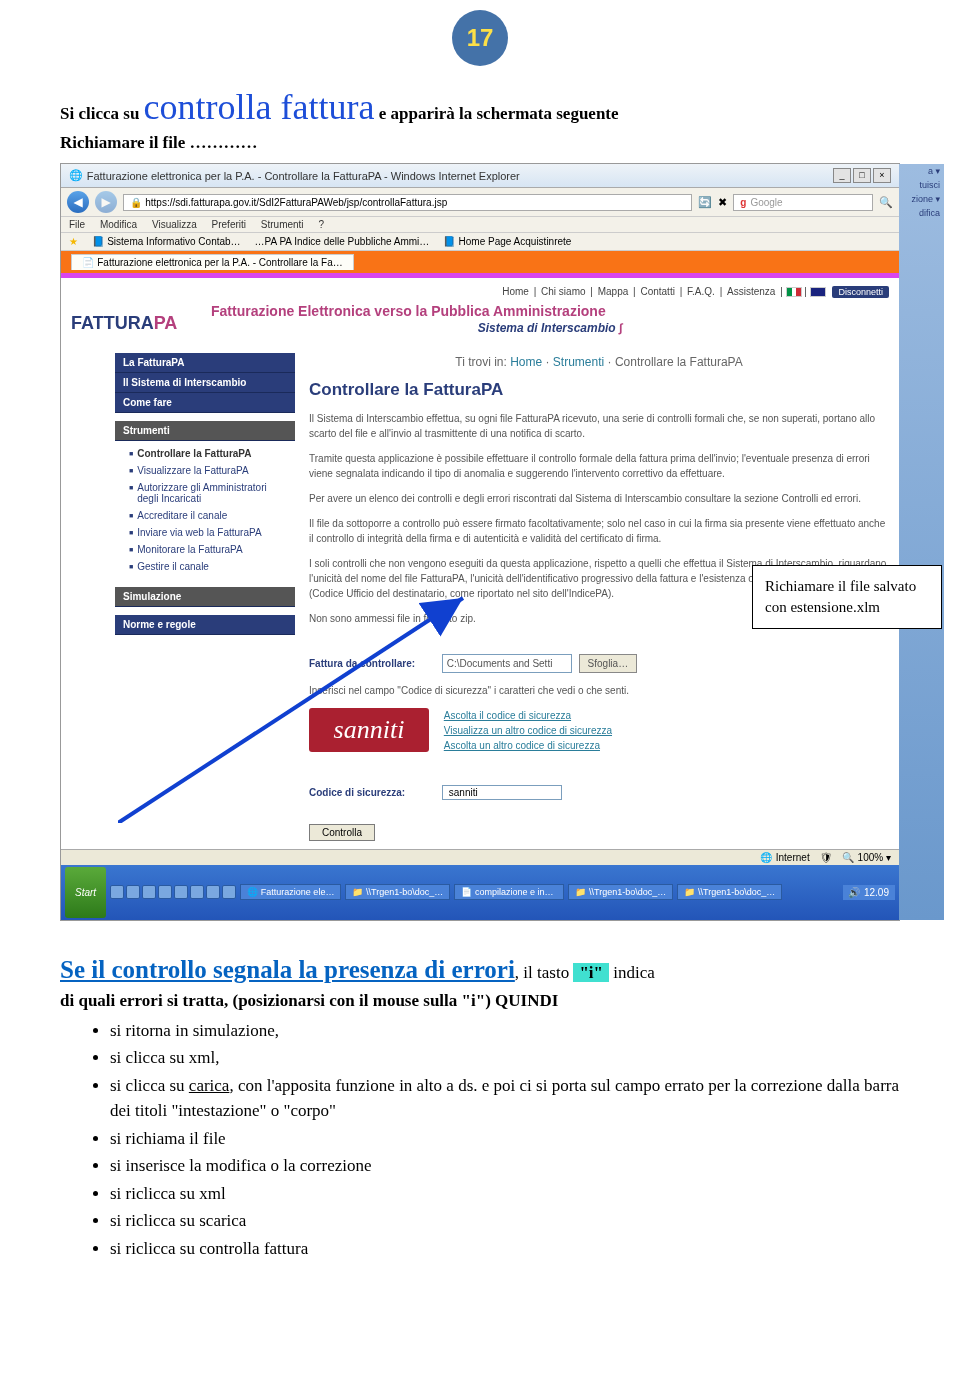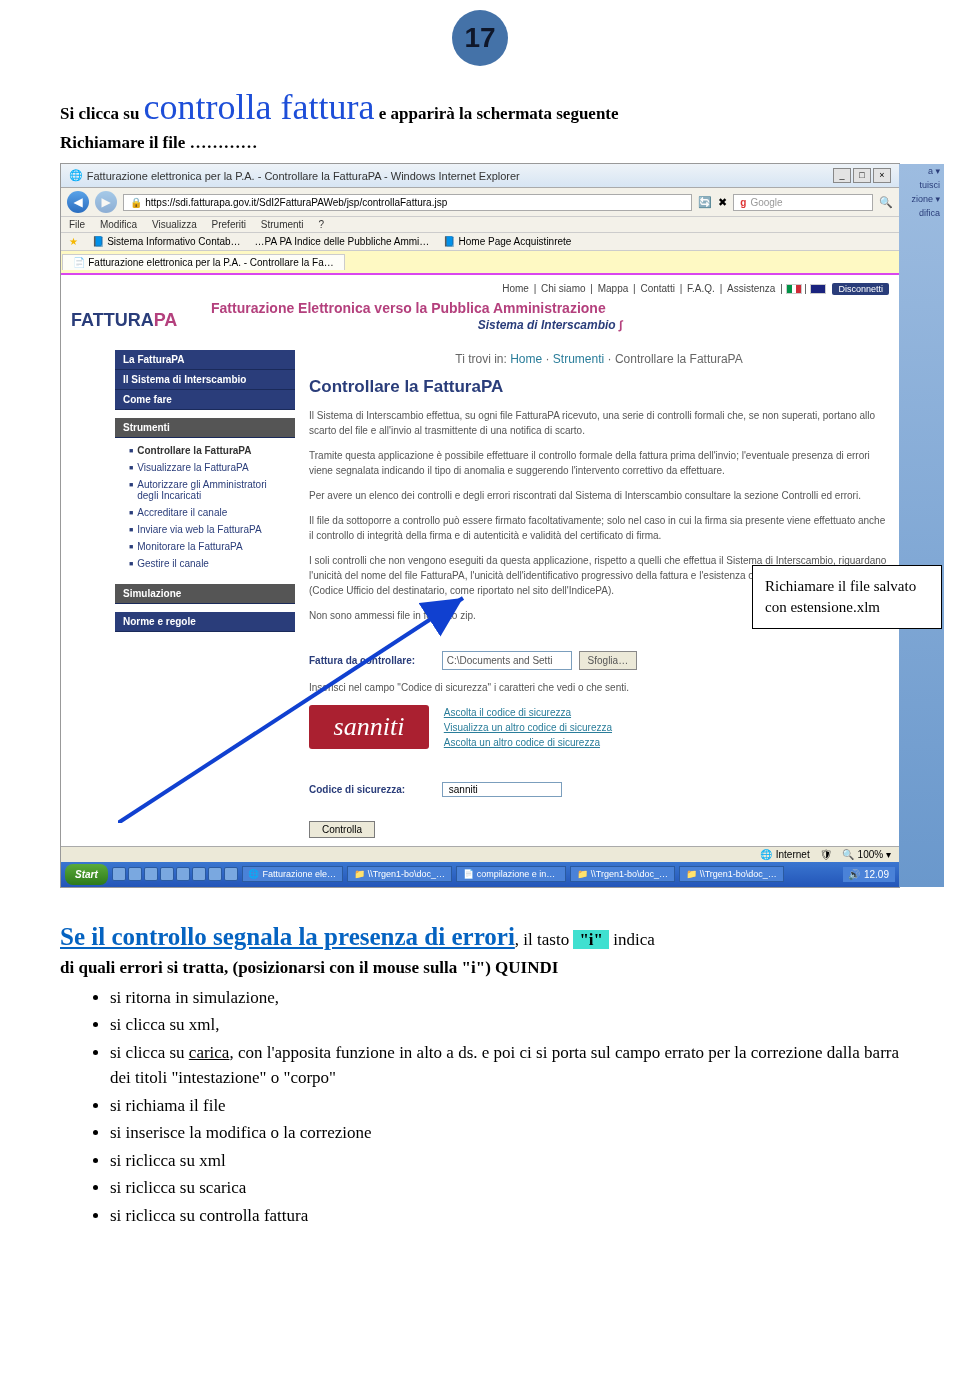"17" .page-badge { color: #0f172a -> #fde047; font-size: 28px -> 24px }
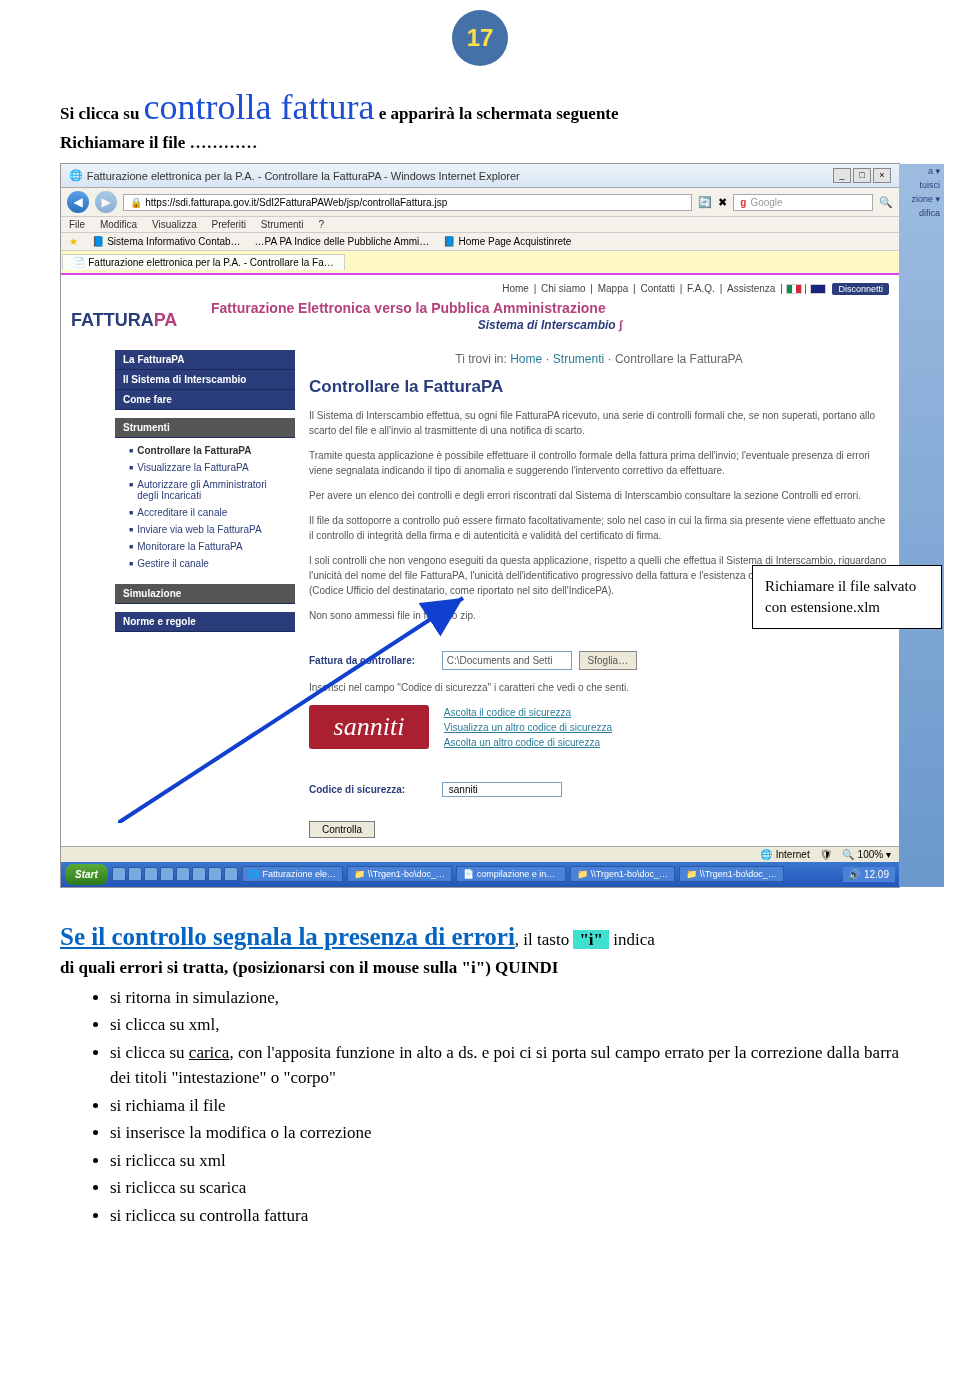"📄 Fatturazione elettronica per la" .tab-row { background: #fef9c3 -> #f97316; border-bottom: 2px solid #d946ef -> 5px solid #d946ef; padding: 3px 1px -> 3px 10px }
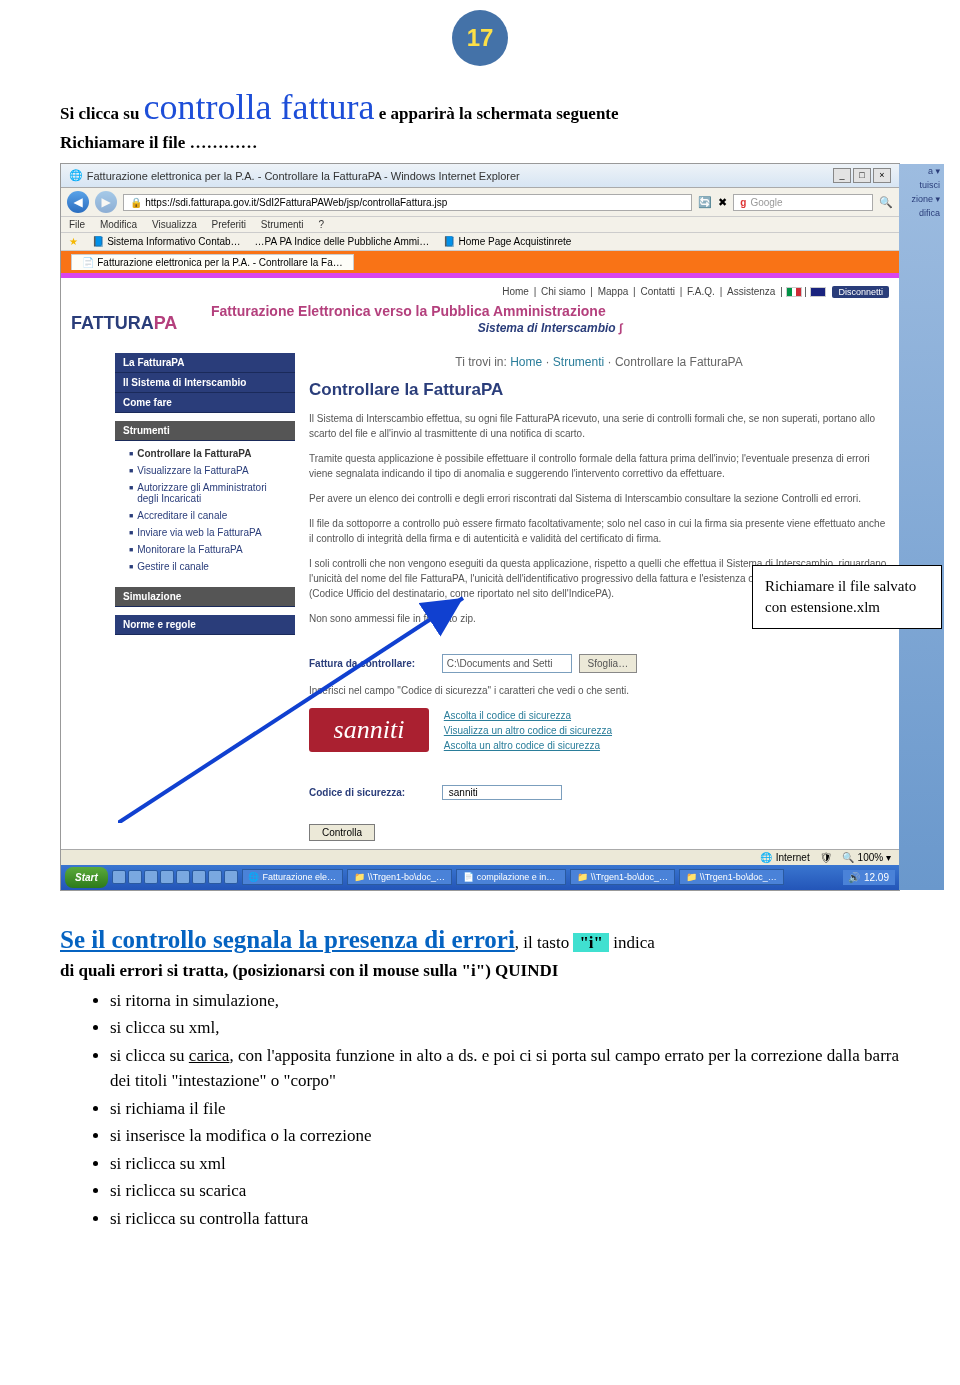"Start" .start-btn { border-radius: 8px -> 3px; font-weight: bold -> normal; padding: 5px 10px -> 20px 10px }
